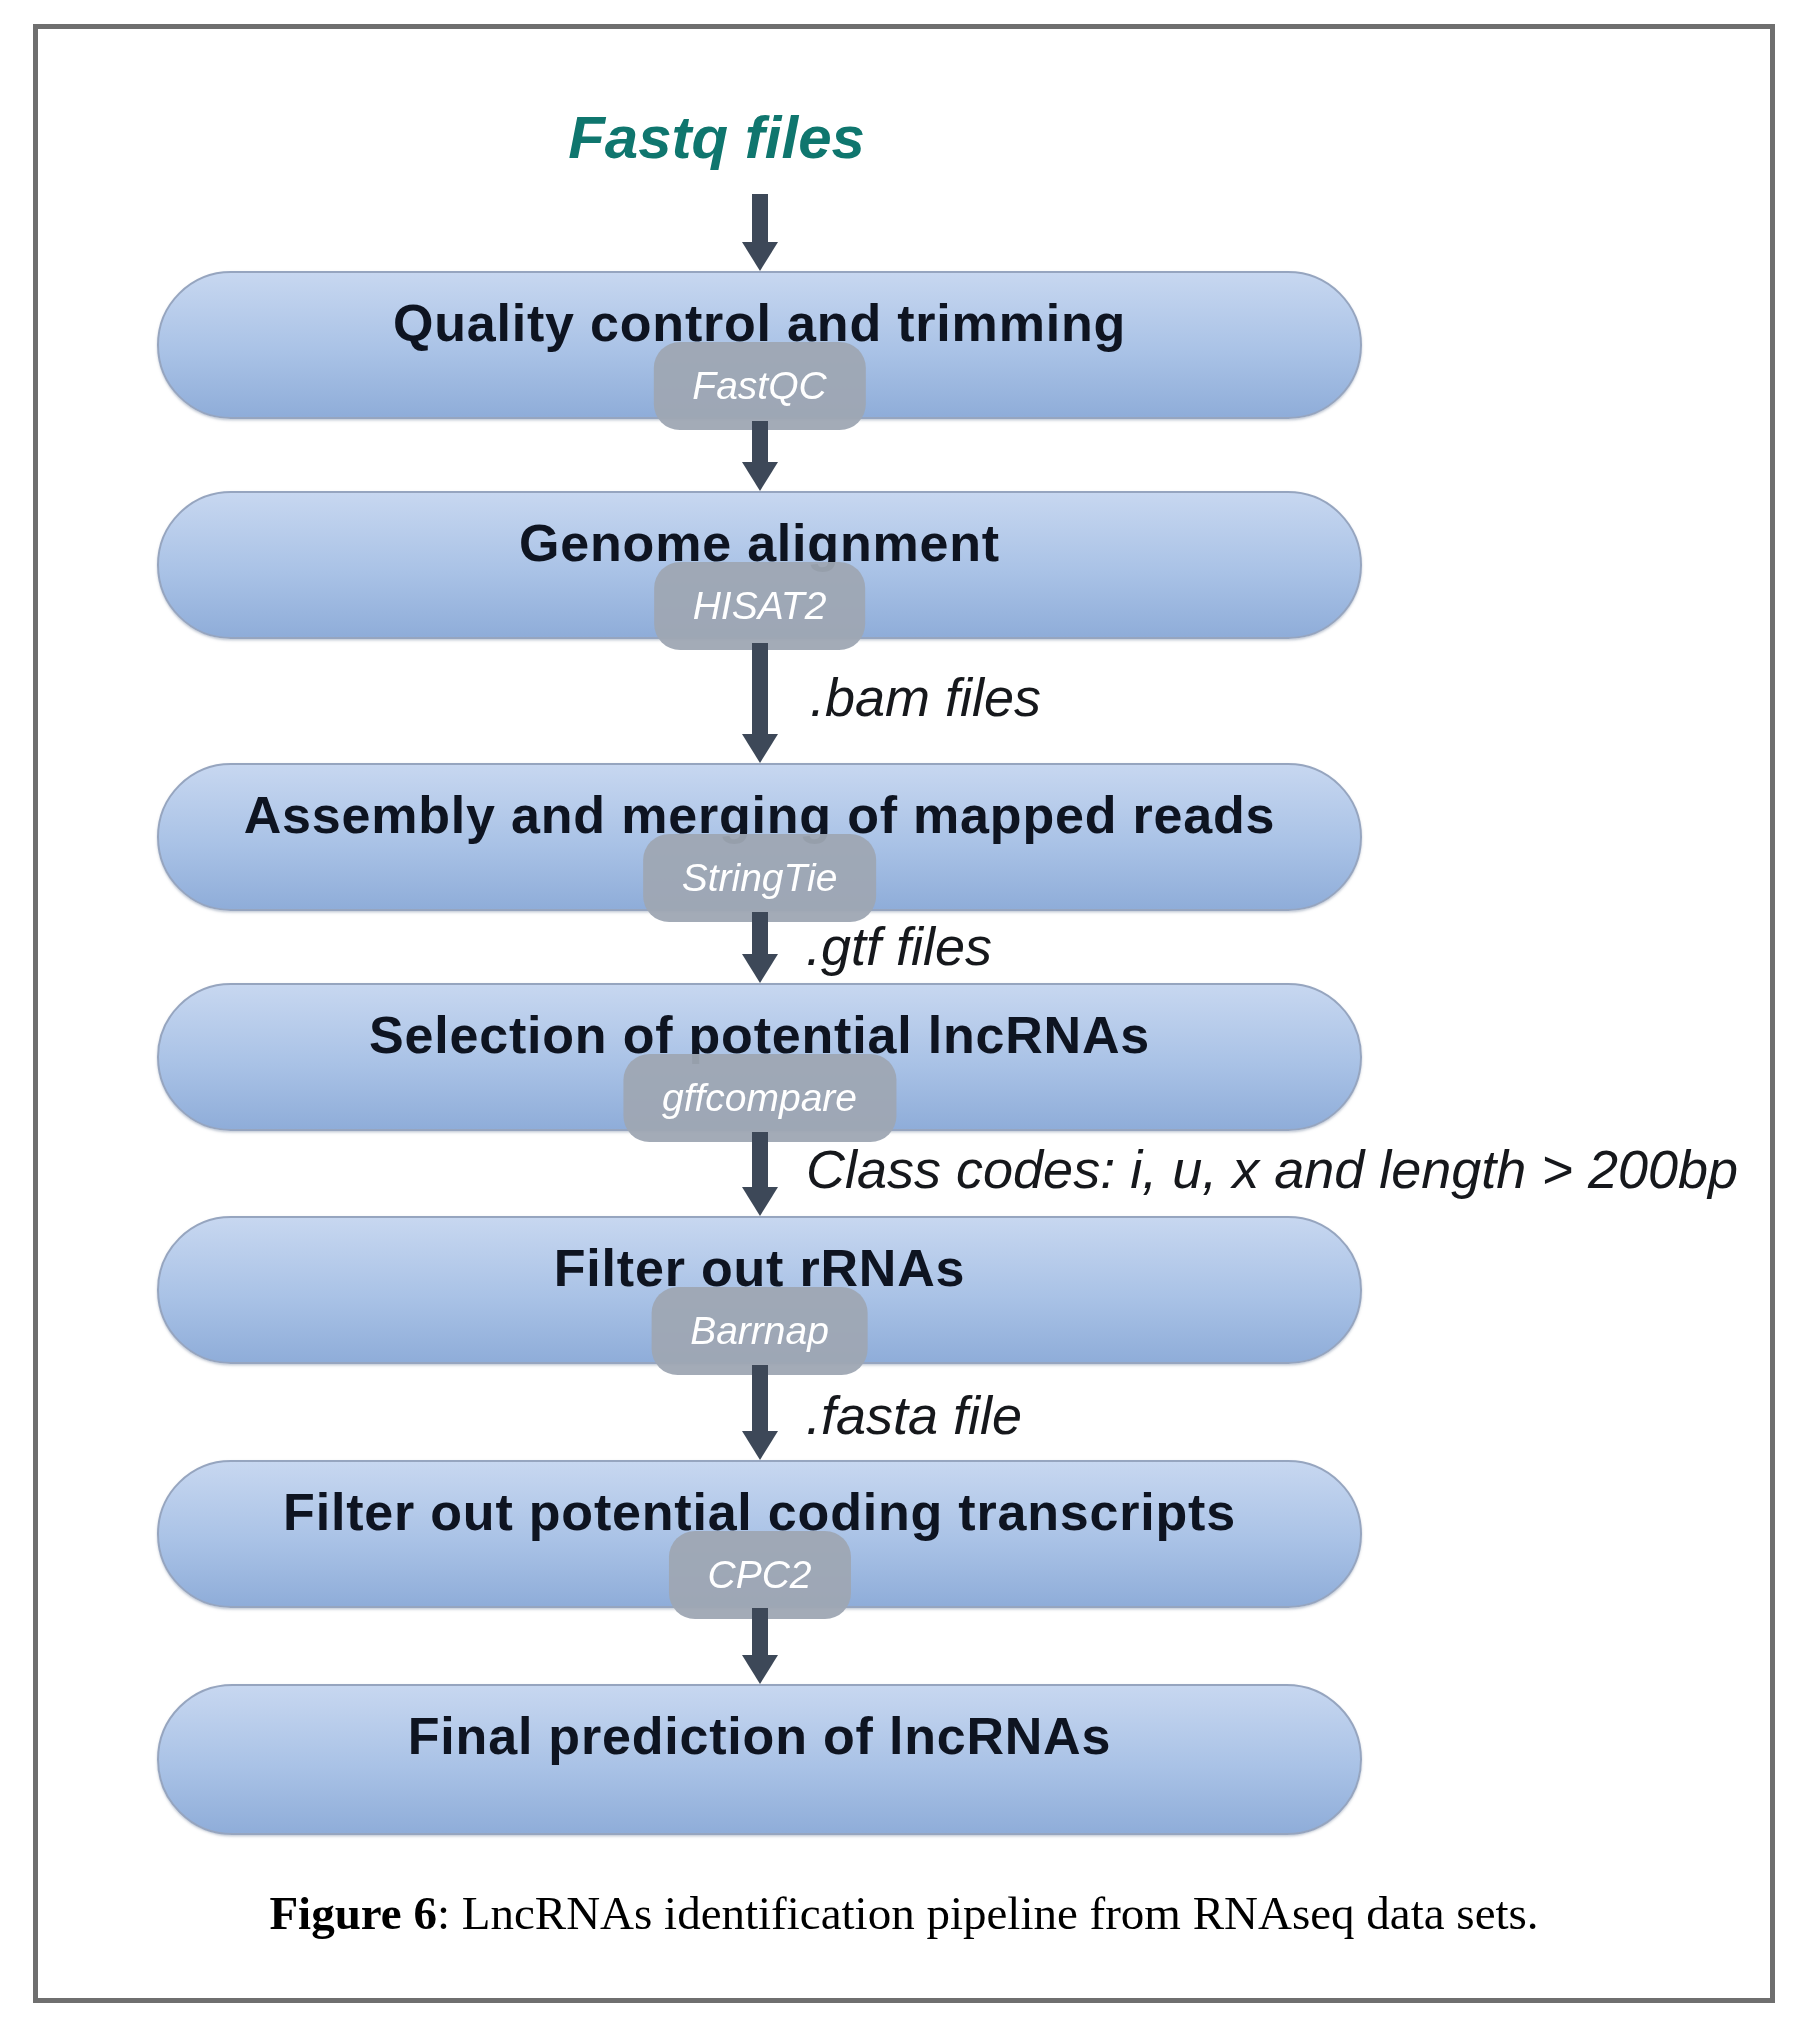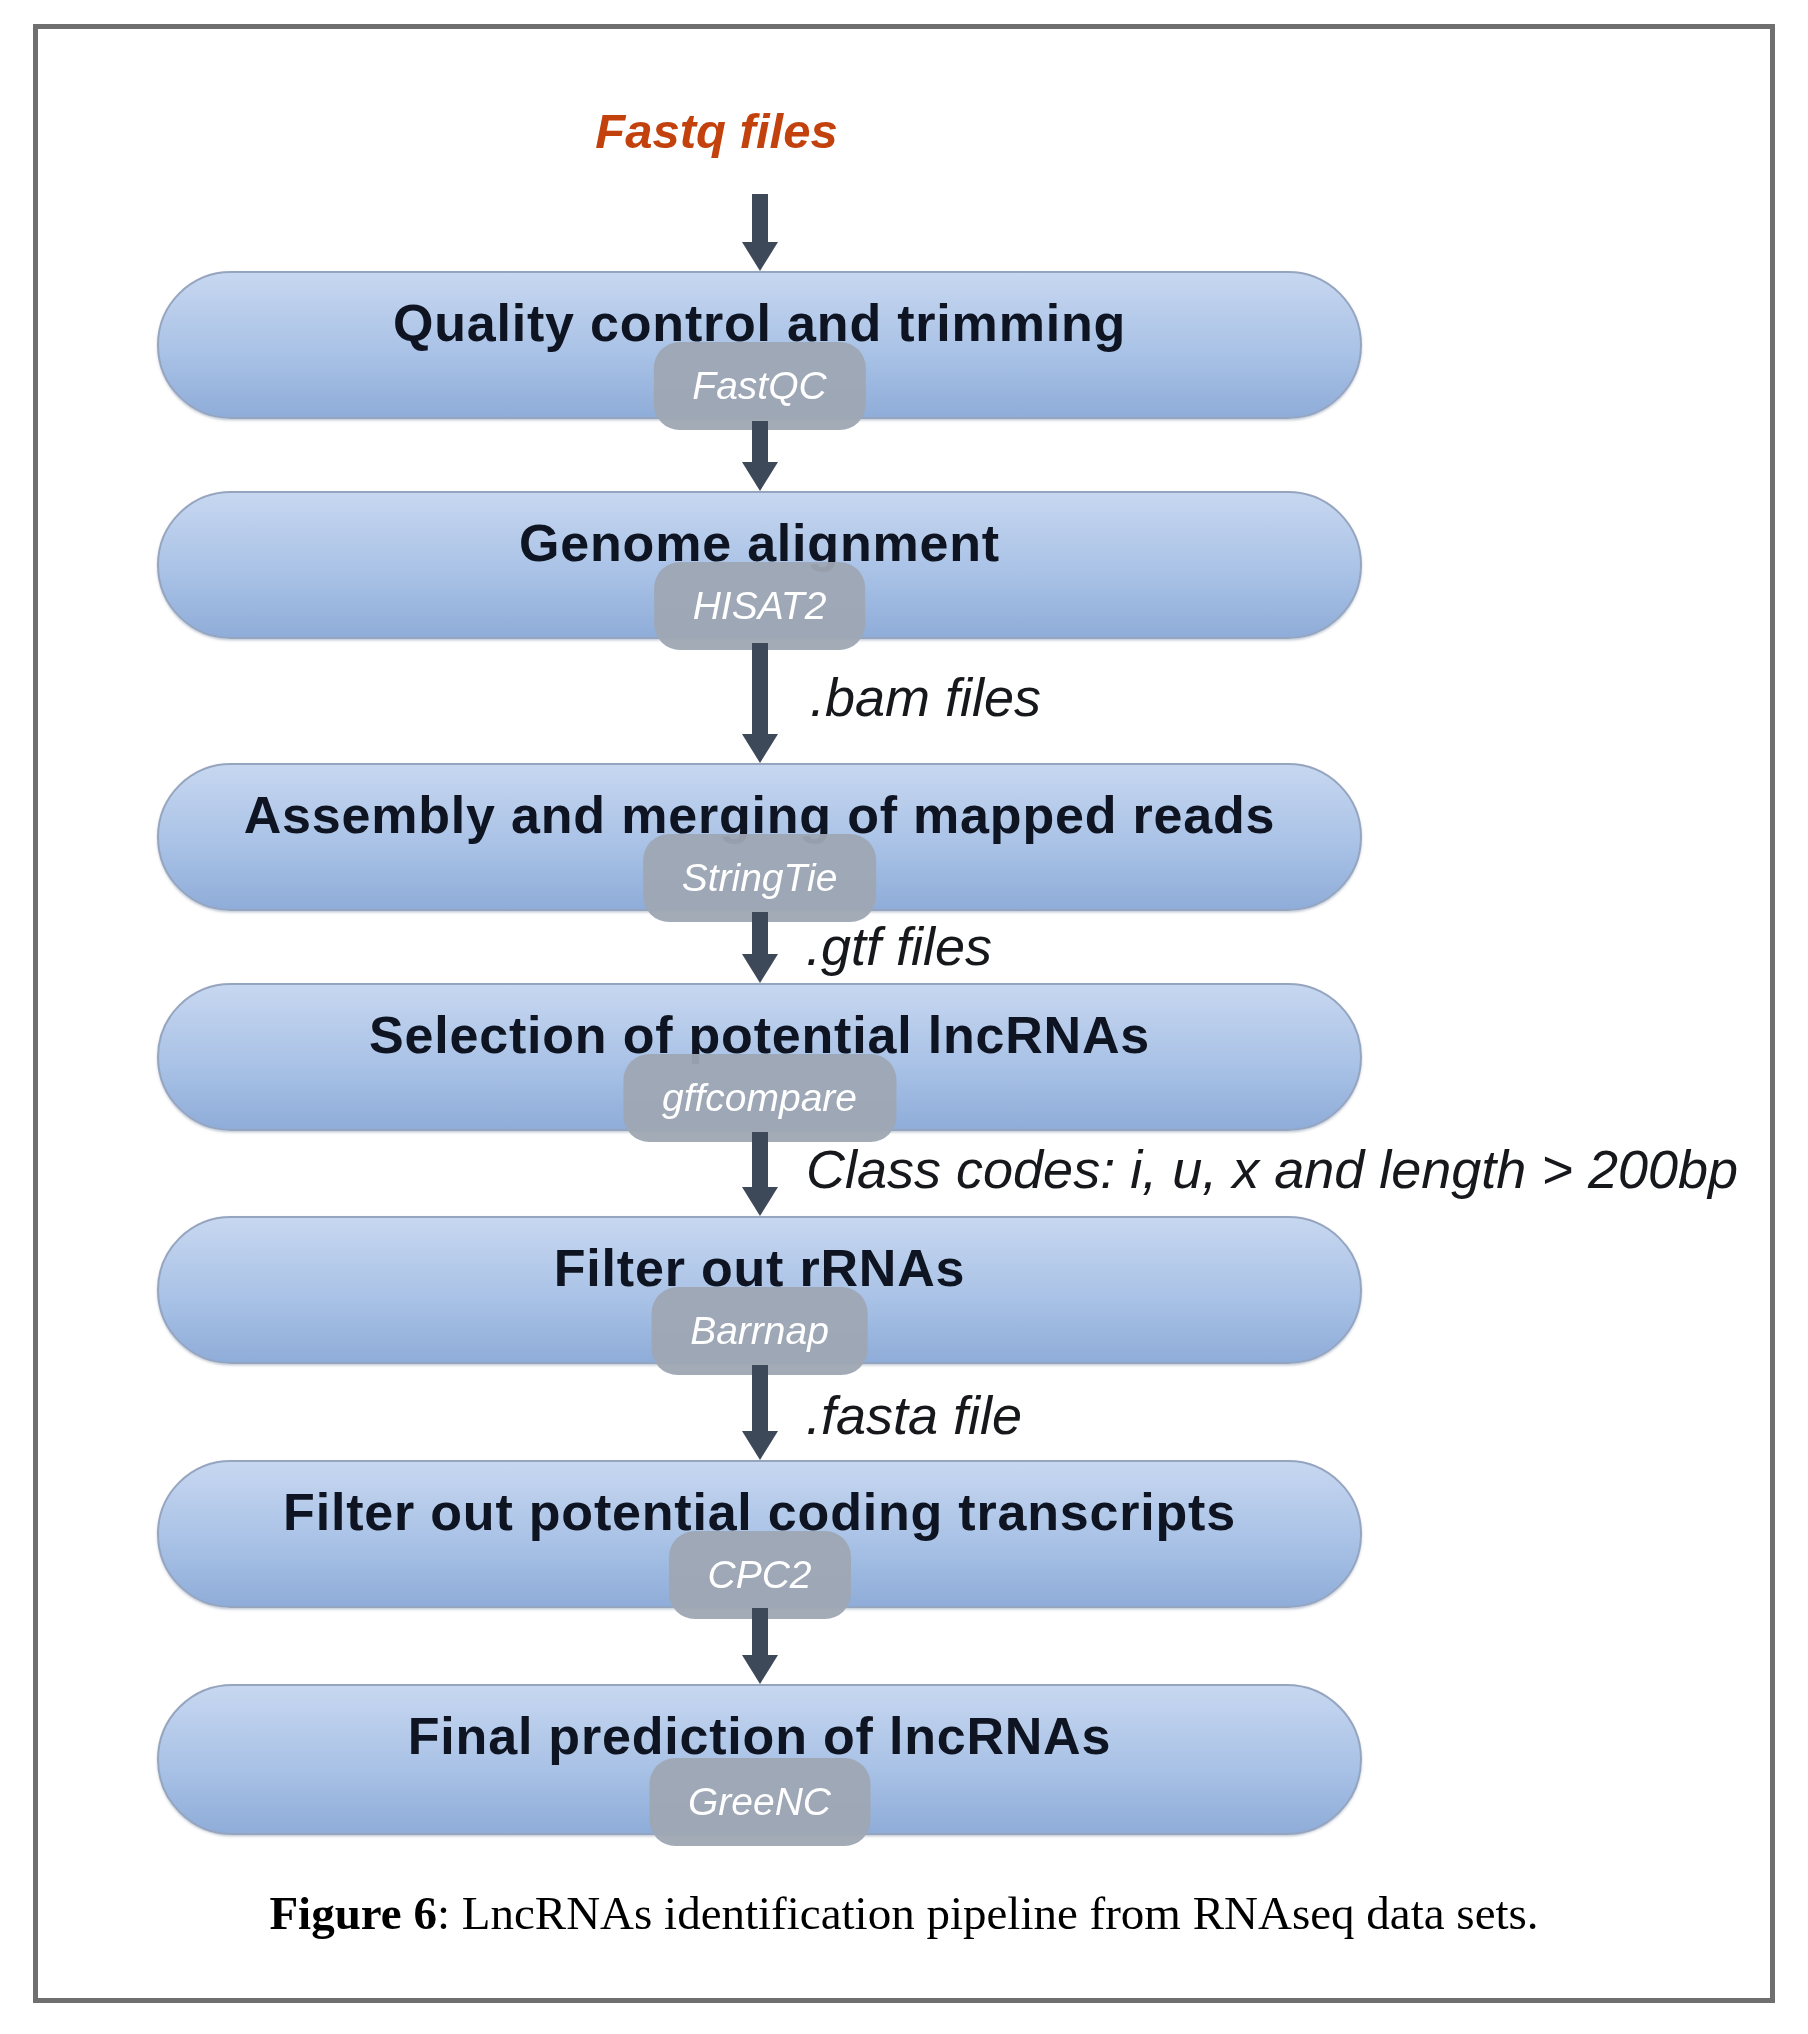"Fastq files" .io-label { color: #c2410c -> #0f766e; font-size: 49px -> 60px }
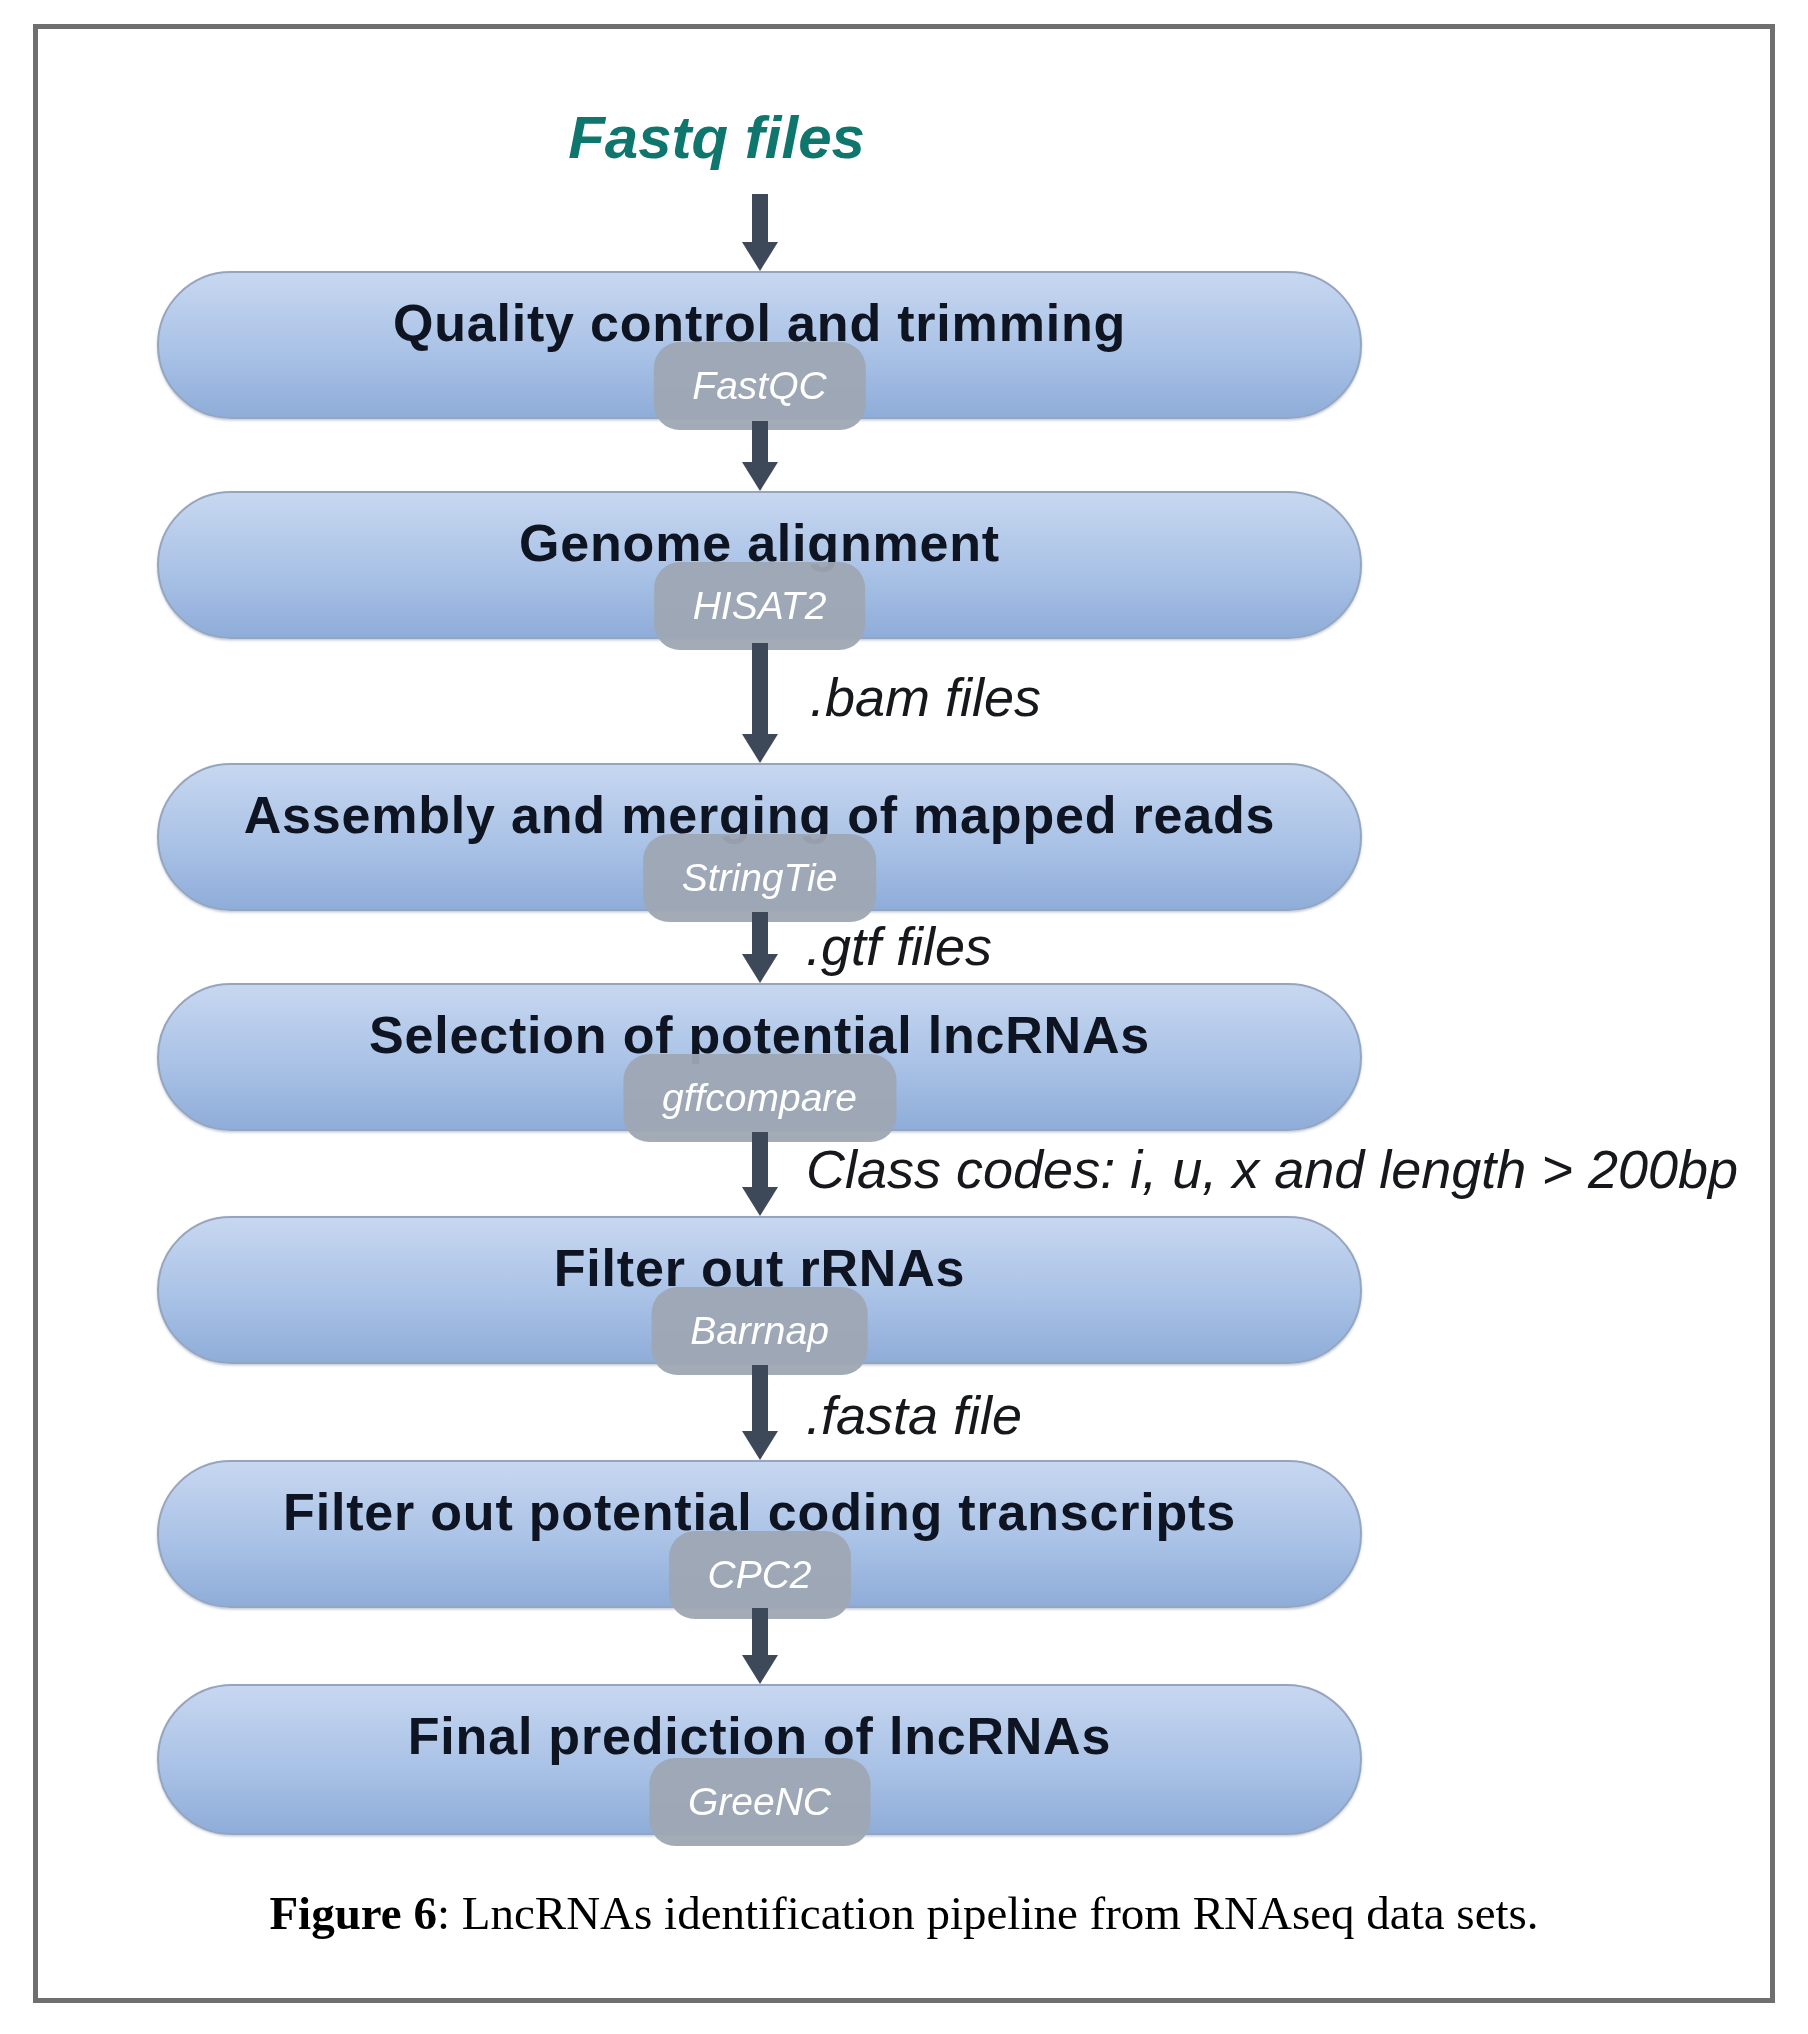"GreeNC" div.tool-pill { html: <div>GreeNC</div> -> none }
